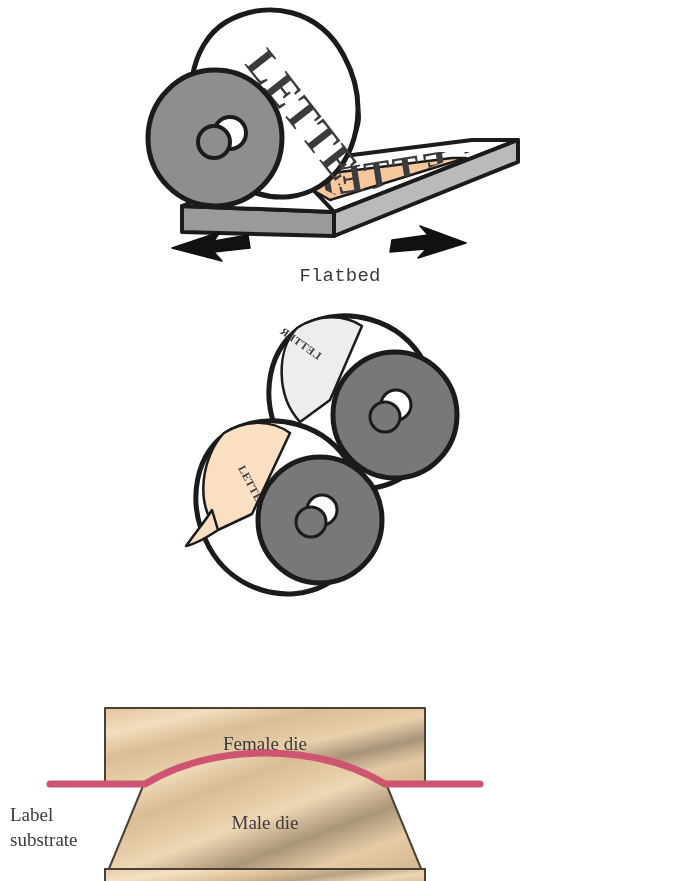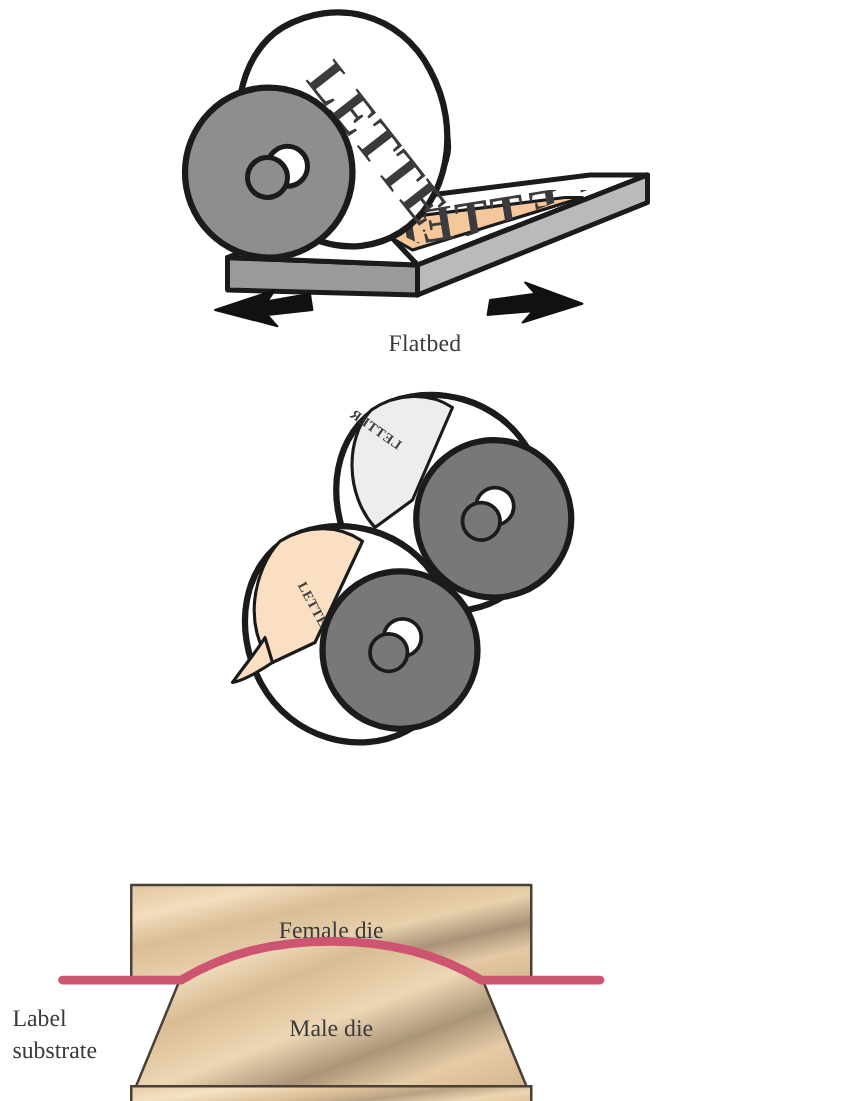"Flatbed" .panel-caption { font-family: Liberation Serif, serif -> Liberation Mono, monospace }
